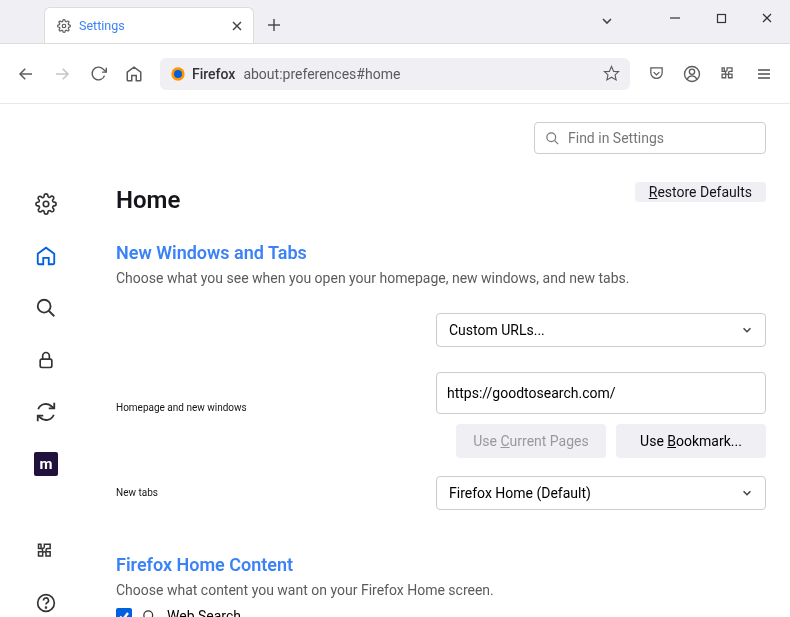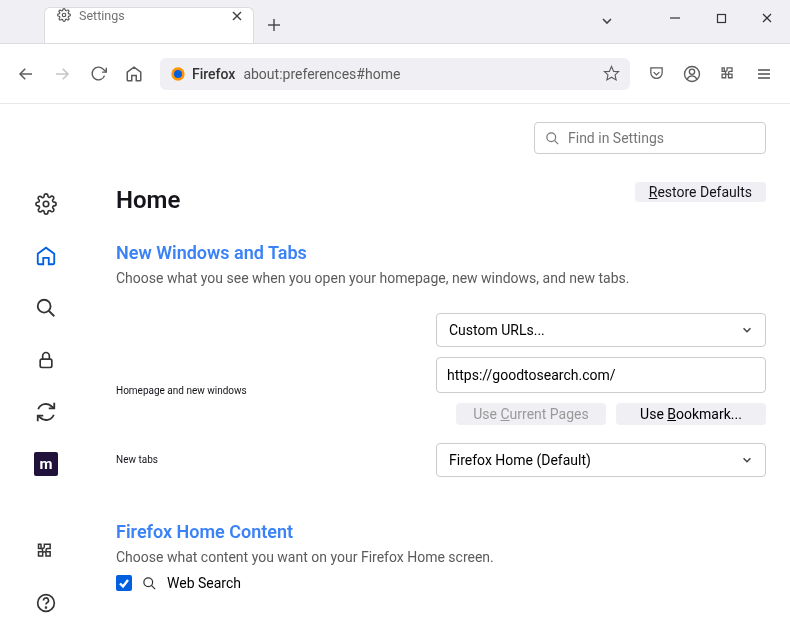"Settings" .tab { align-items: flex-start -> center; color: #737373 -> #3b82f6 }
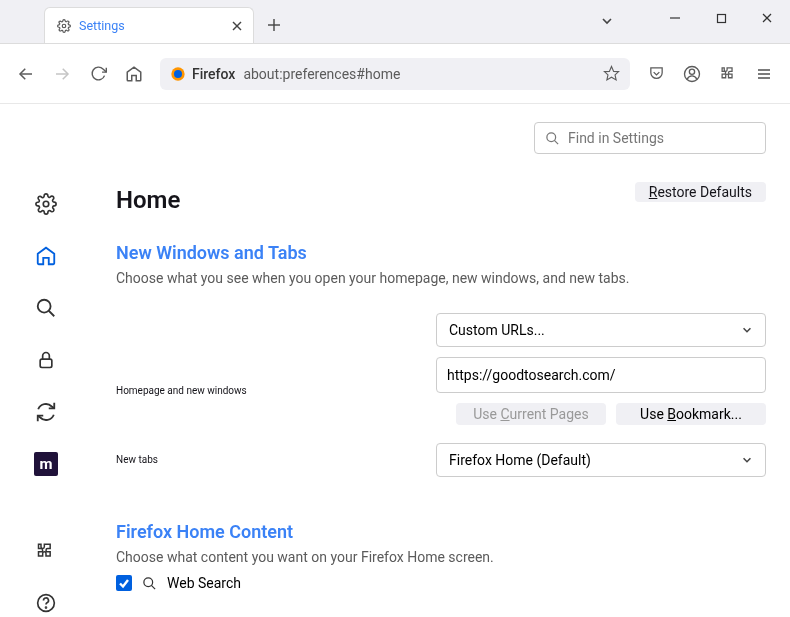"https://goodtosearch.com/" .input { height: 36px -> 42px; margin-top: none -> 15px }
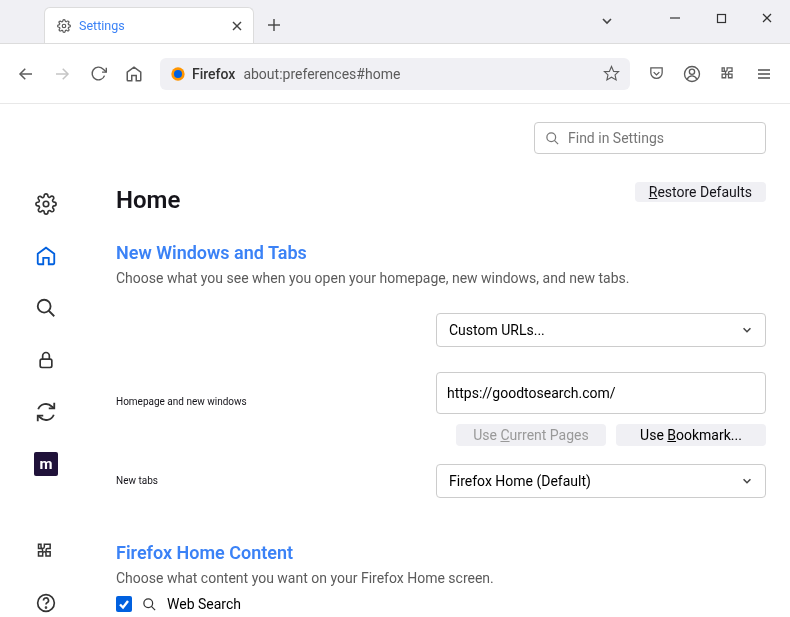"Use Current Pages" .btn { height: 22px -> 34px }
